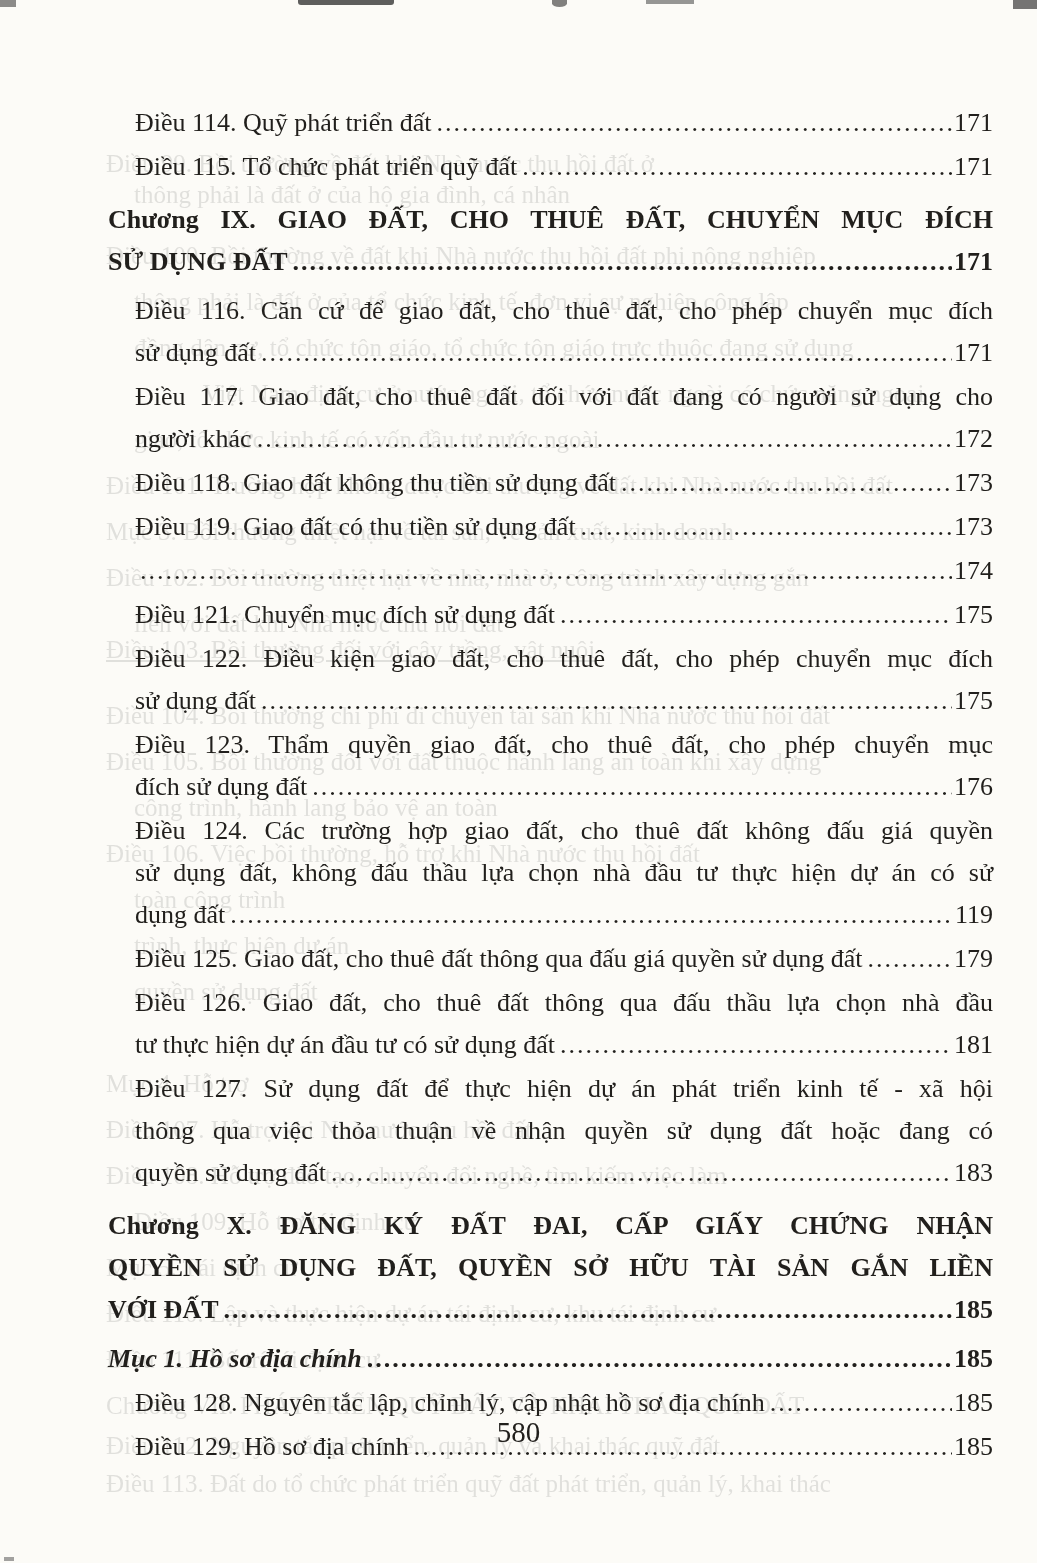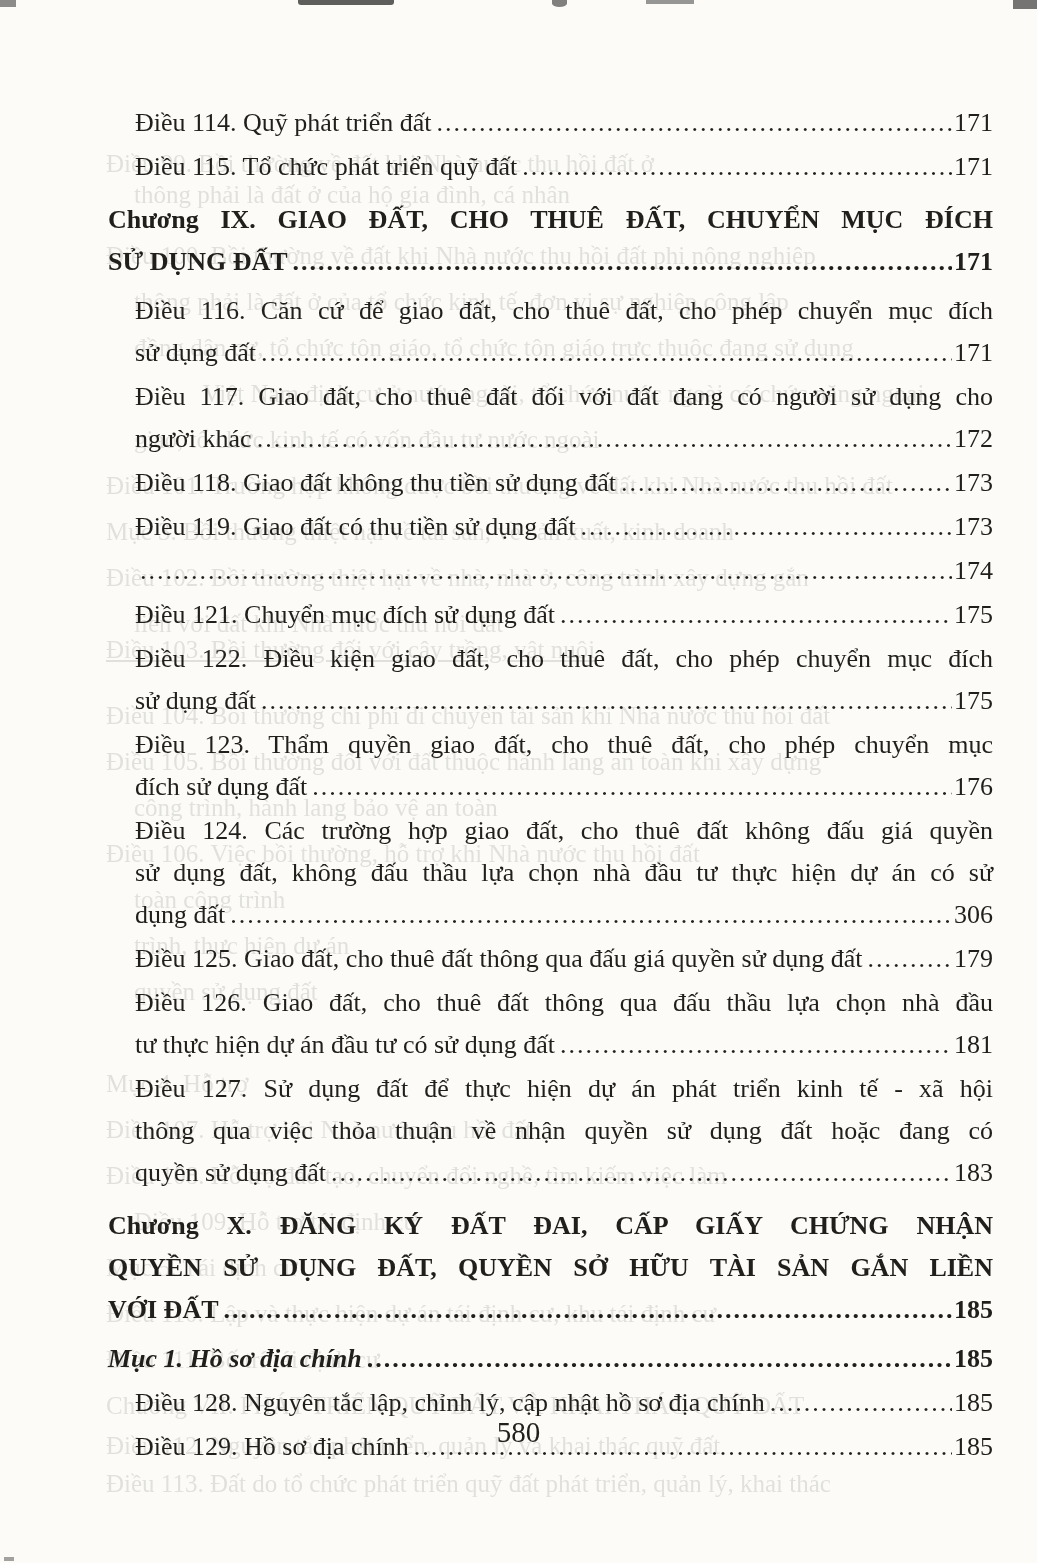"306" span.pg { text: 306 -> 119 }
